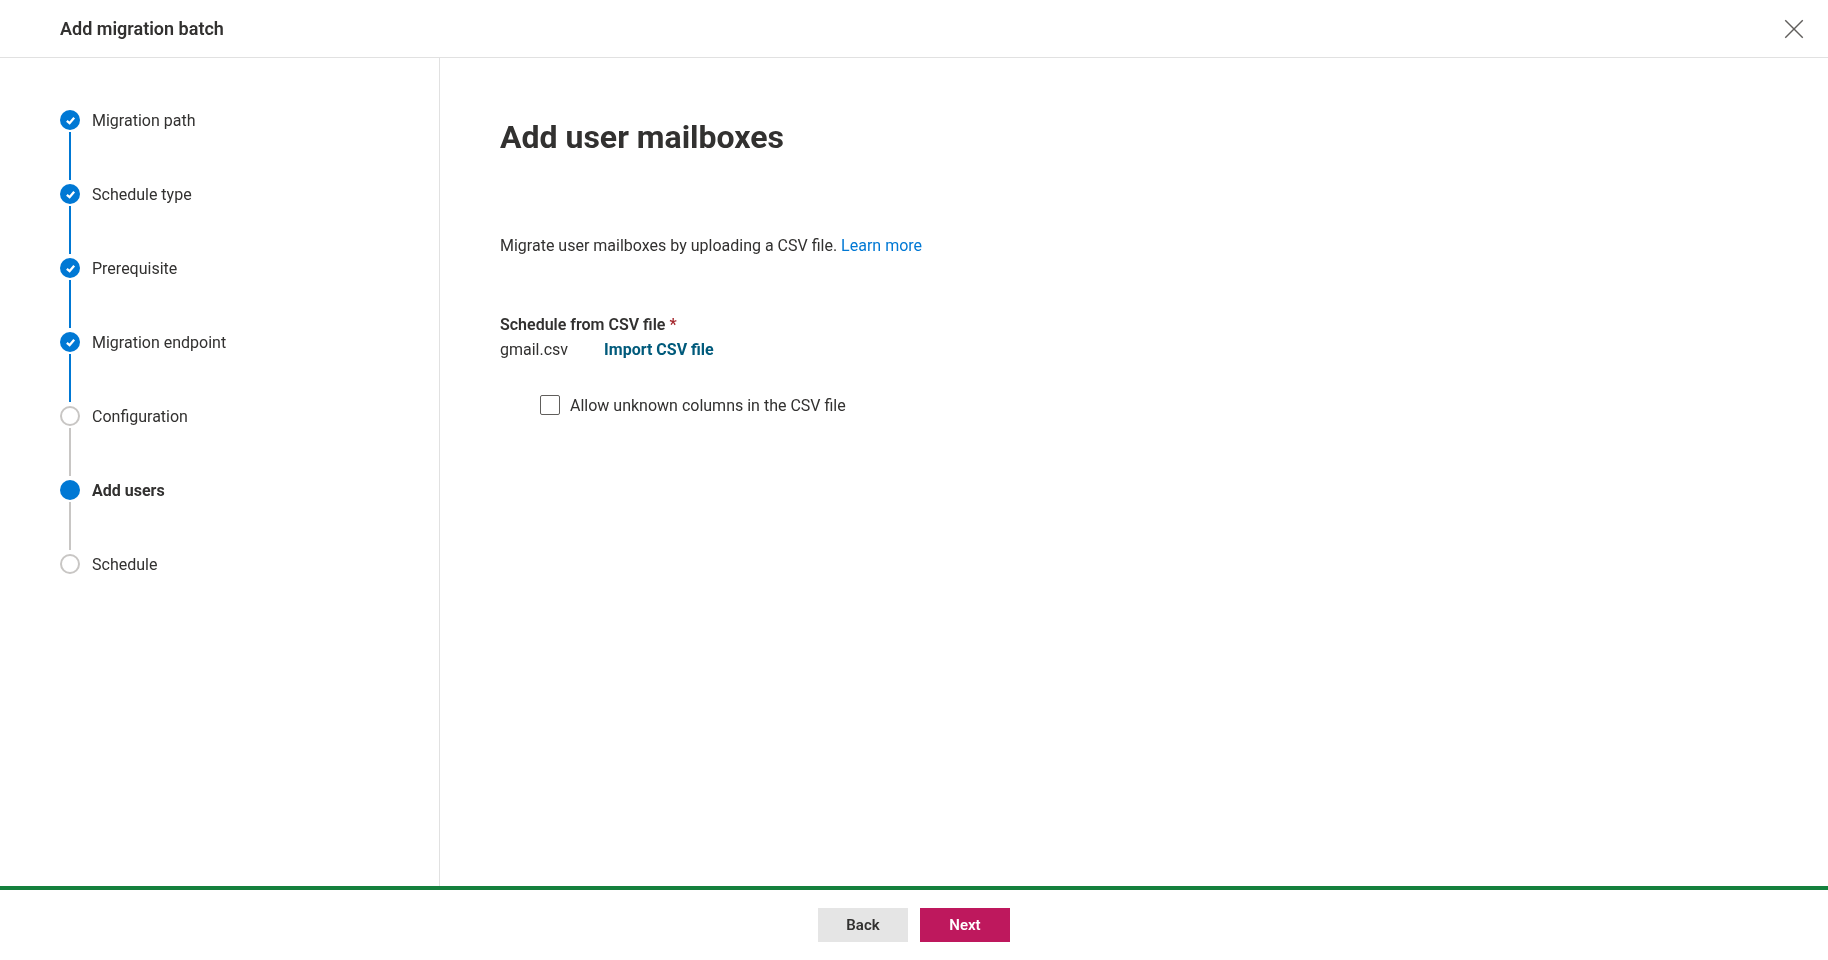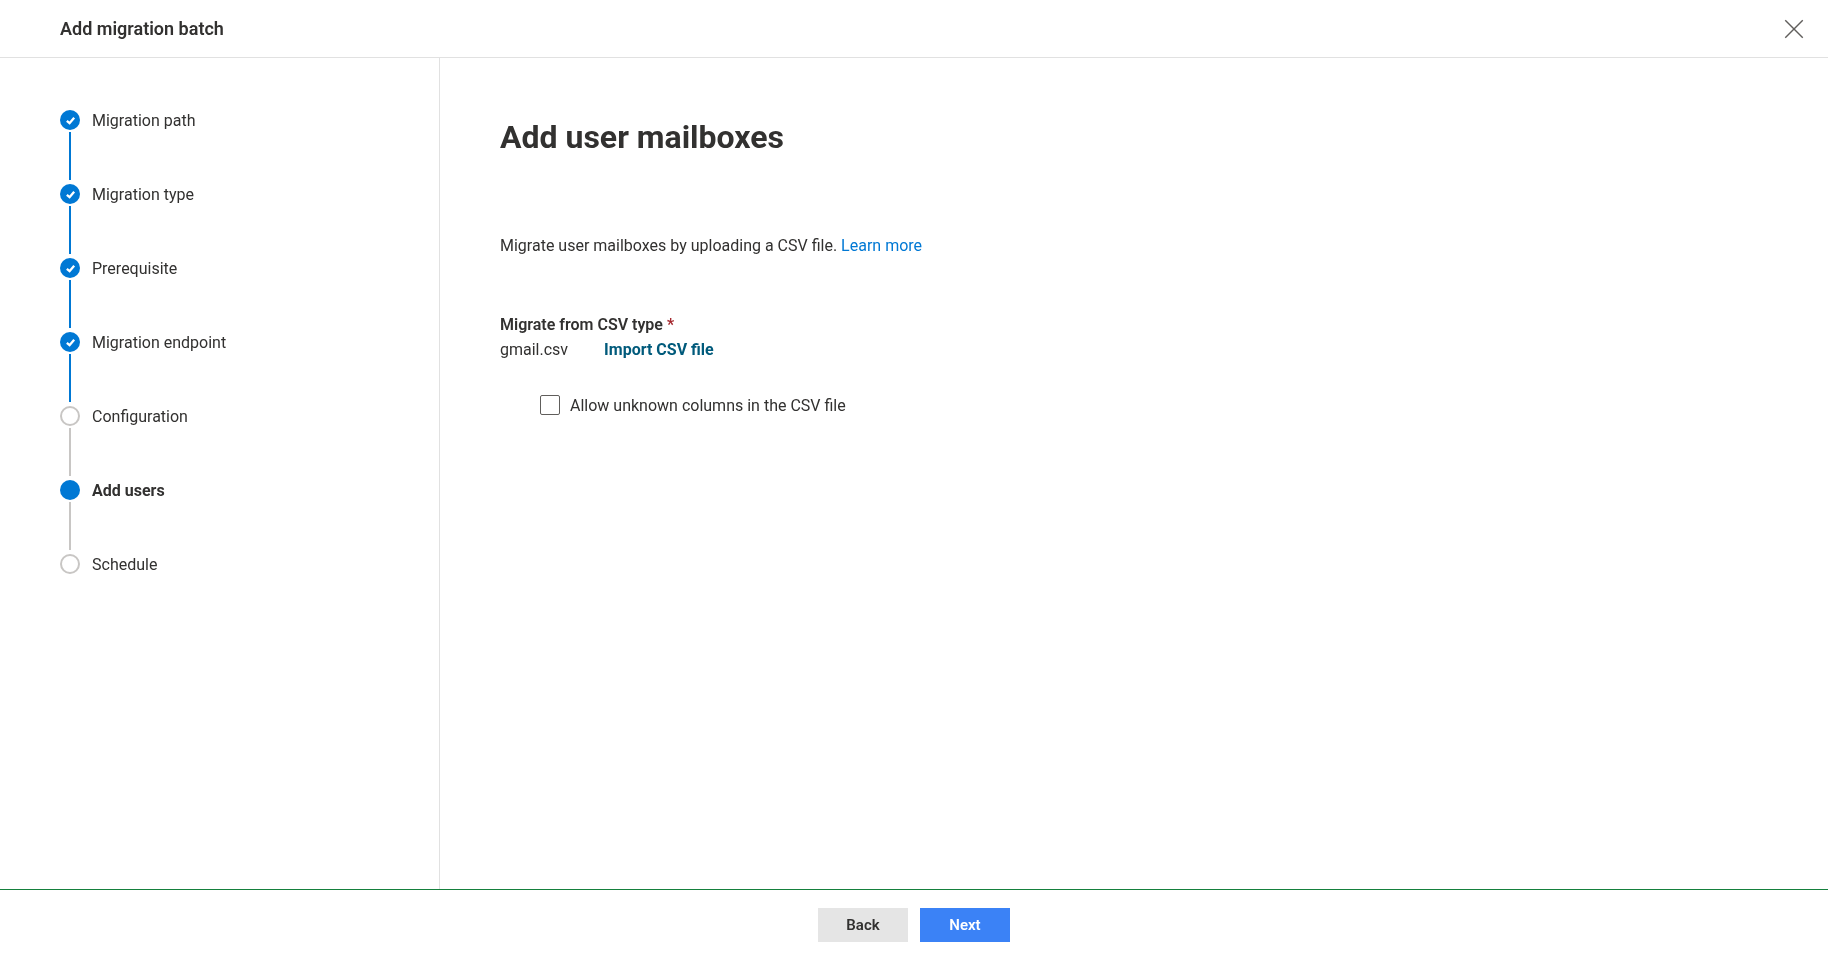"Migration type" span.step-label { text: Migration -> Schedule }
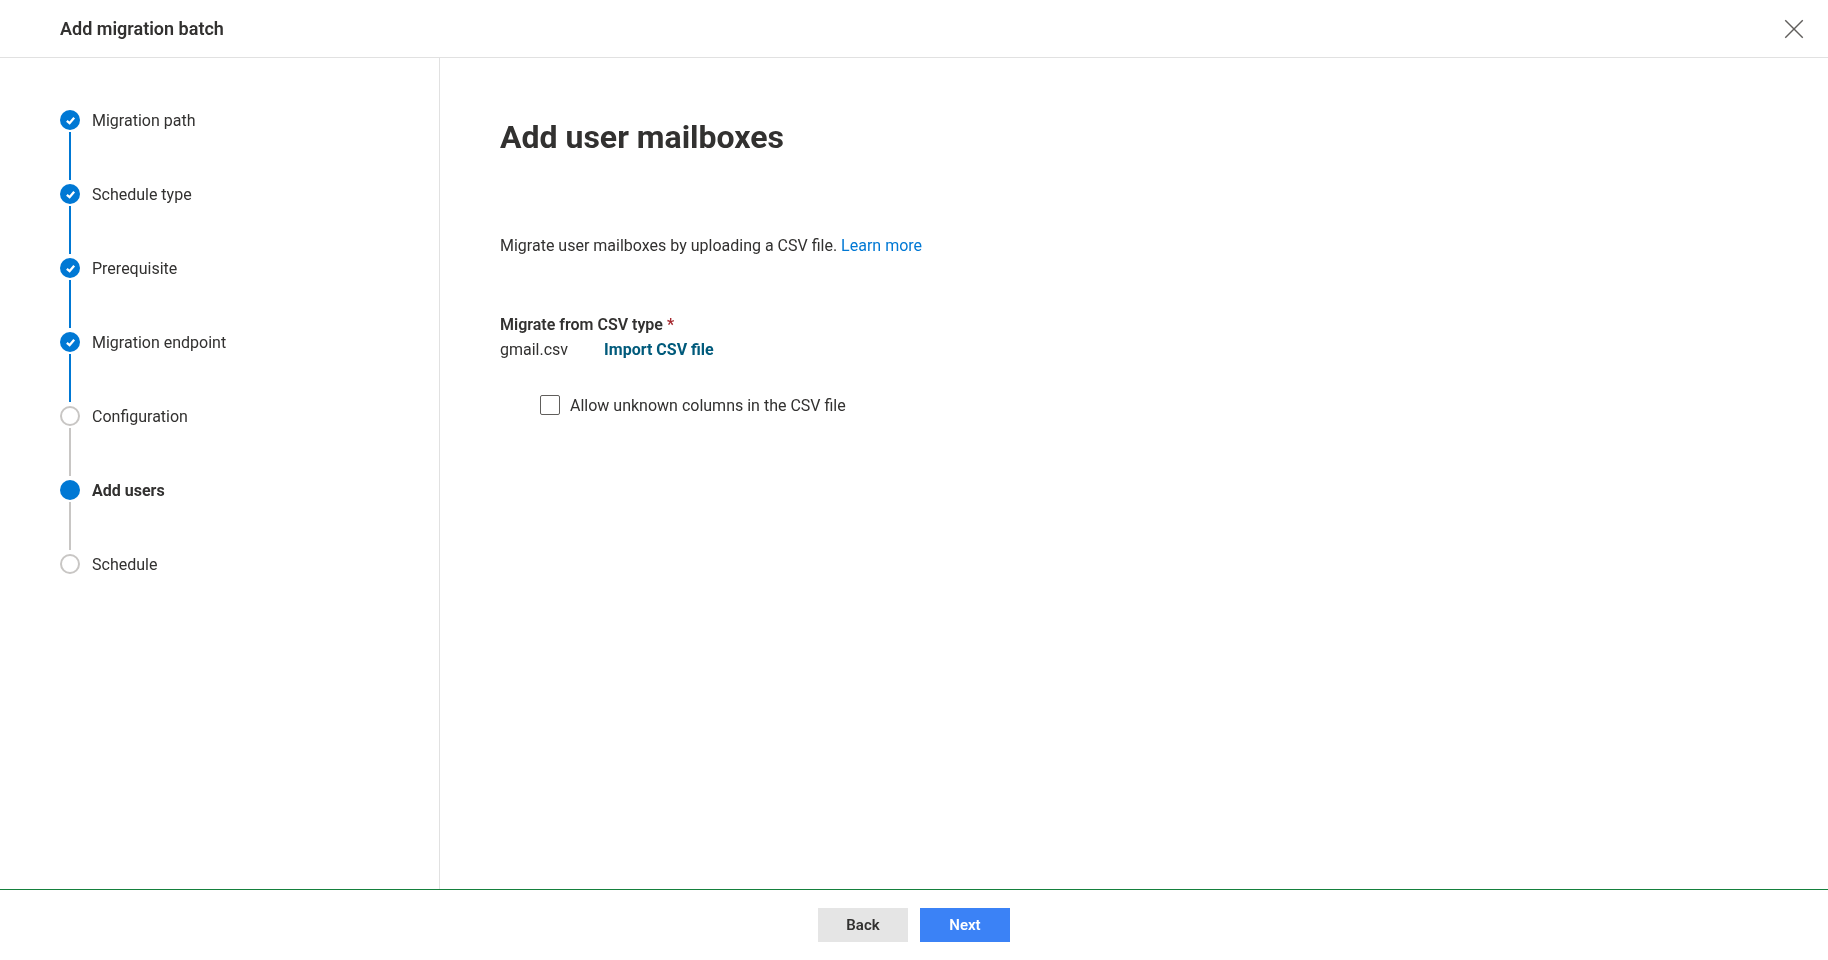"Migrate from CSV type" span { text: Migrate from CSV type -> Schedule from CSV file }
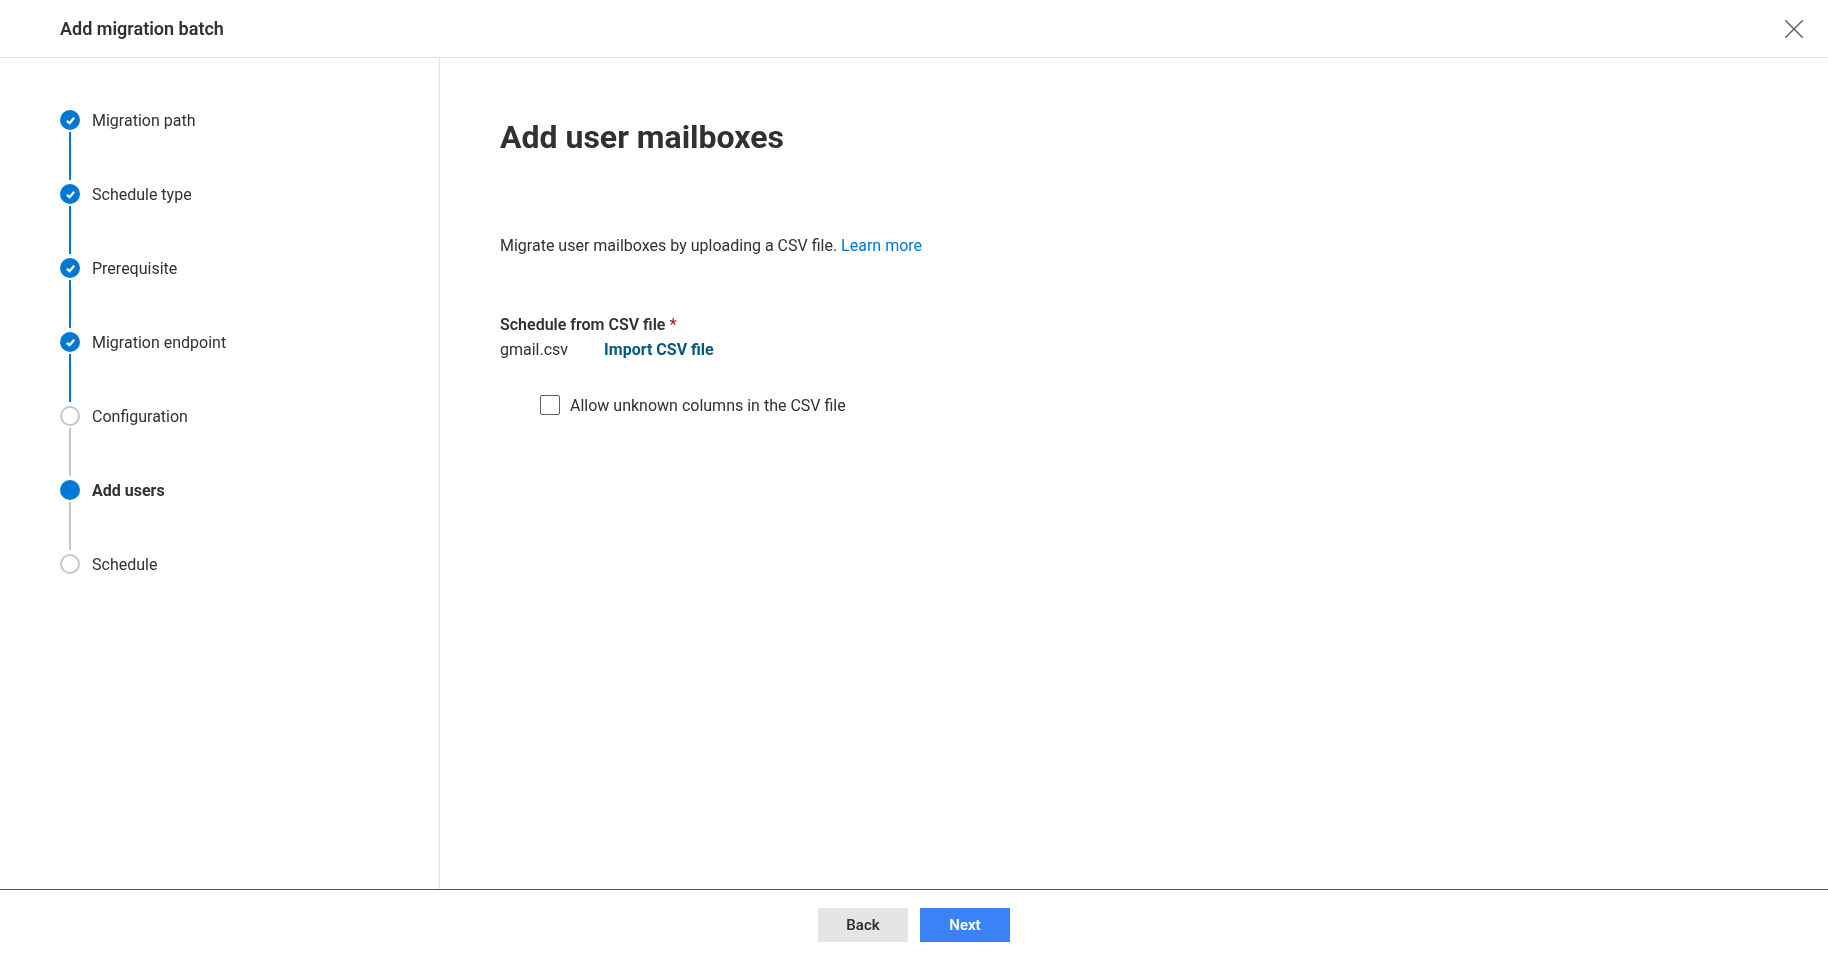"Back" .footer { border-top: 1px solid #15803d -> 4px solid #15803d }
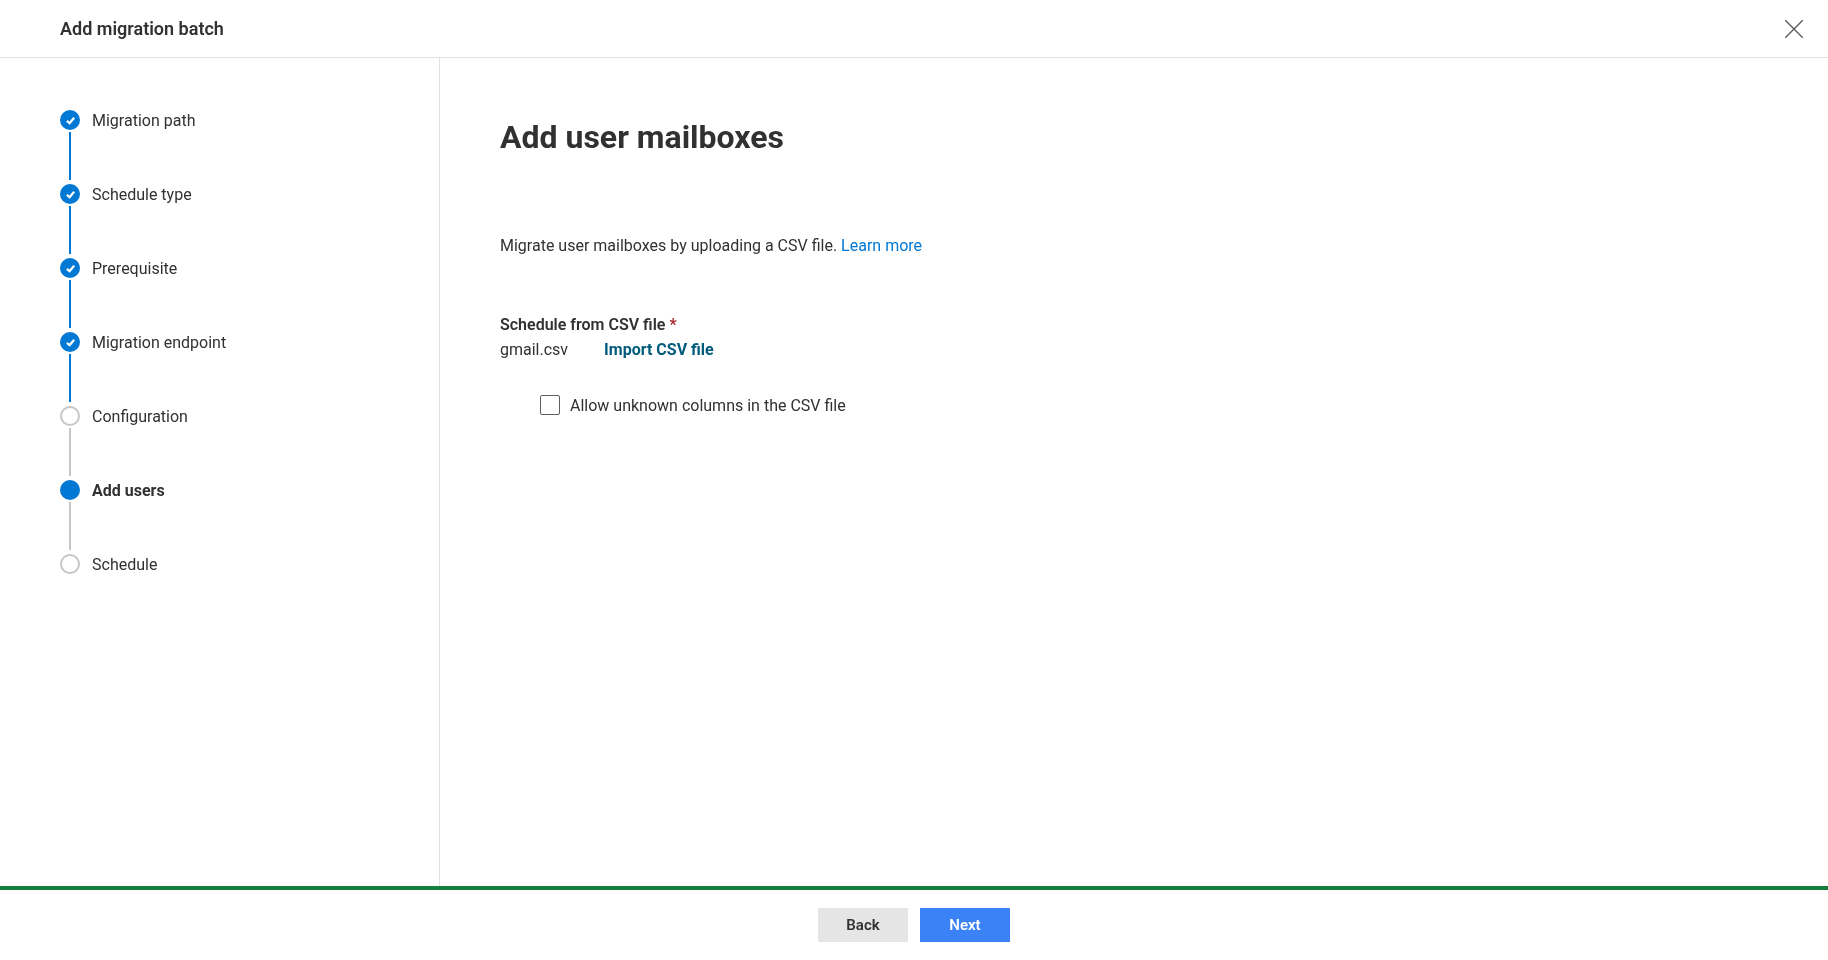"Next" .btn-primary { background: #3b82f6 -> #be185d }
